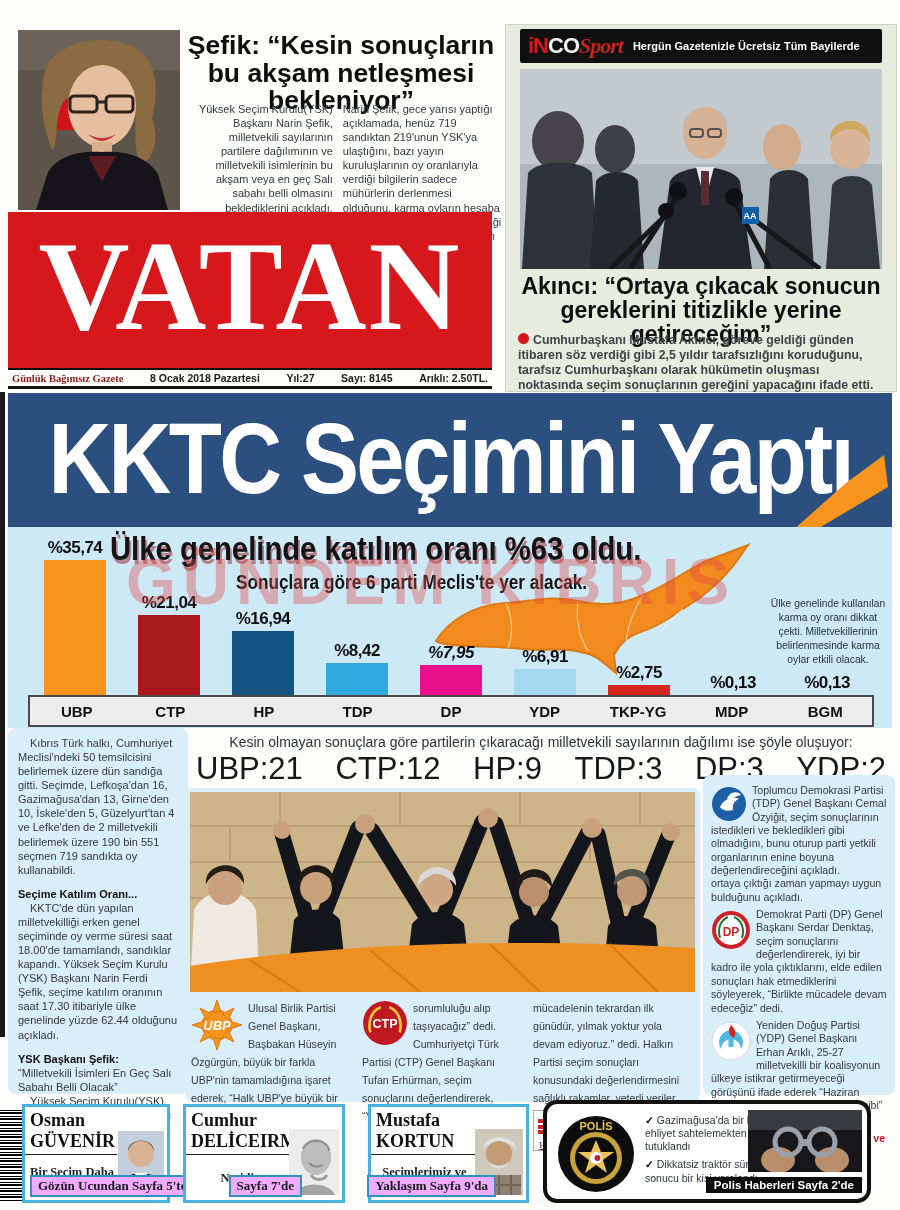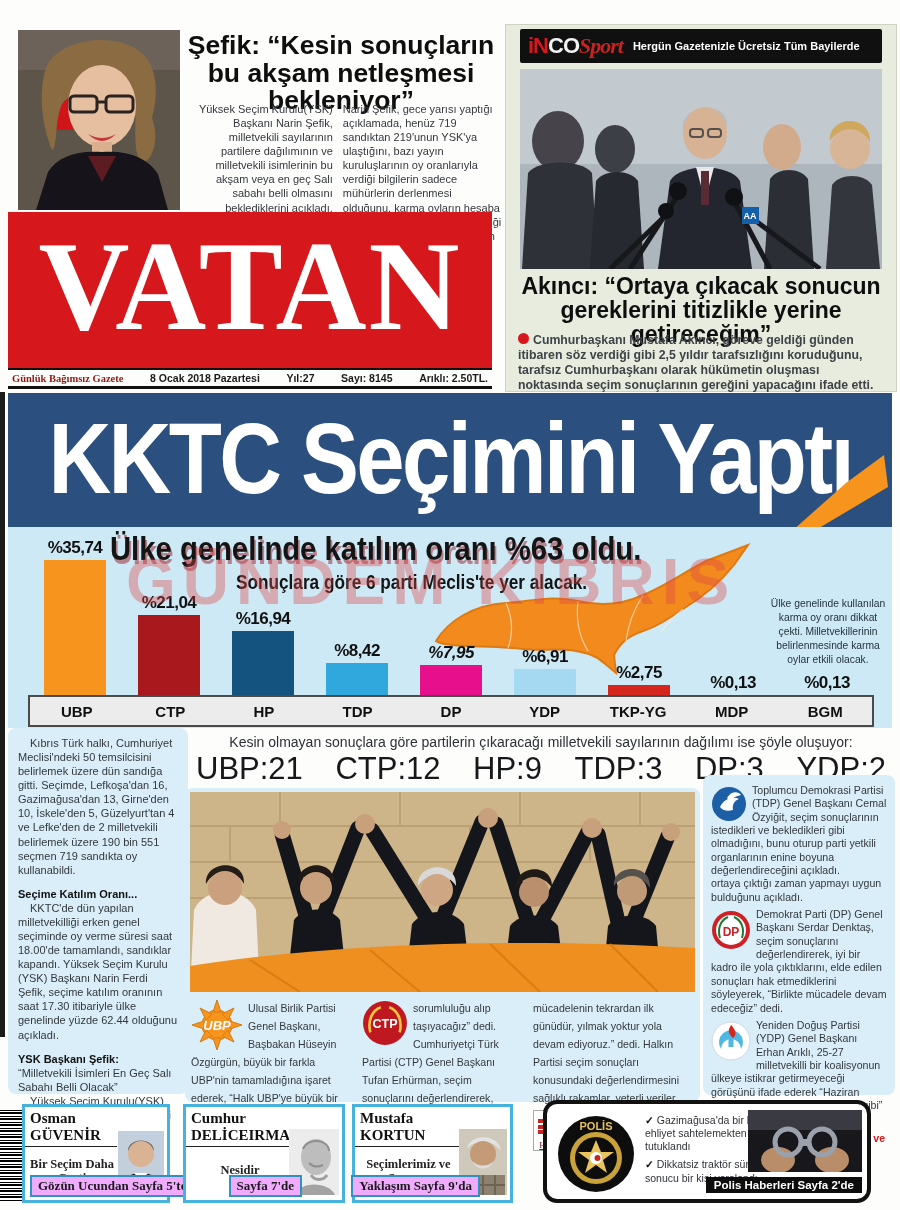"Osman GÜVENİR" .colbox .nm { font-size: 15px -> 18px }
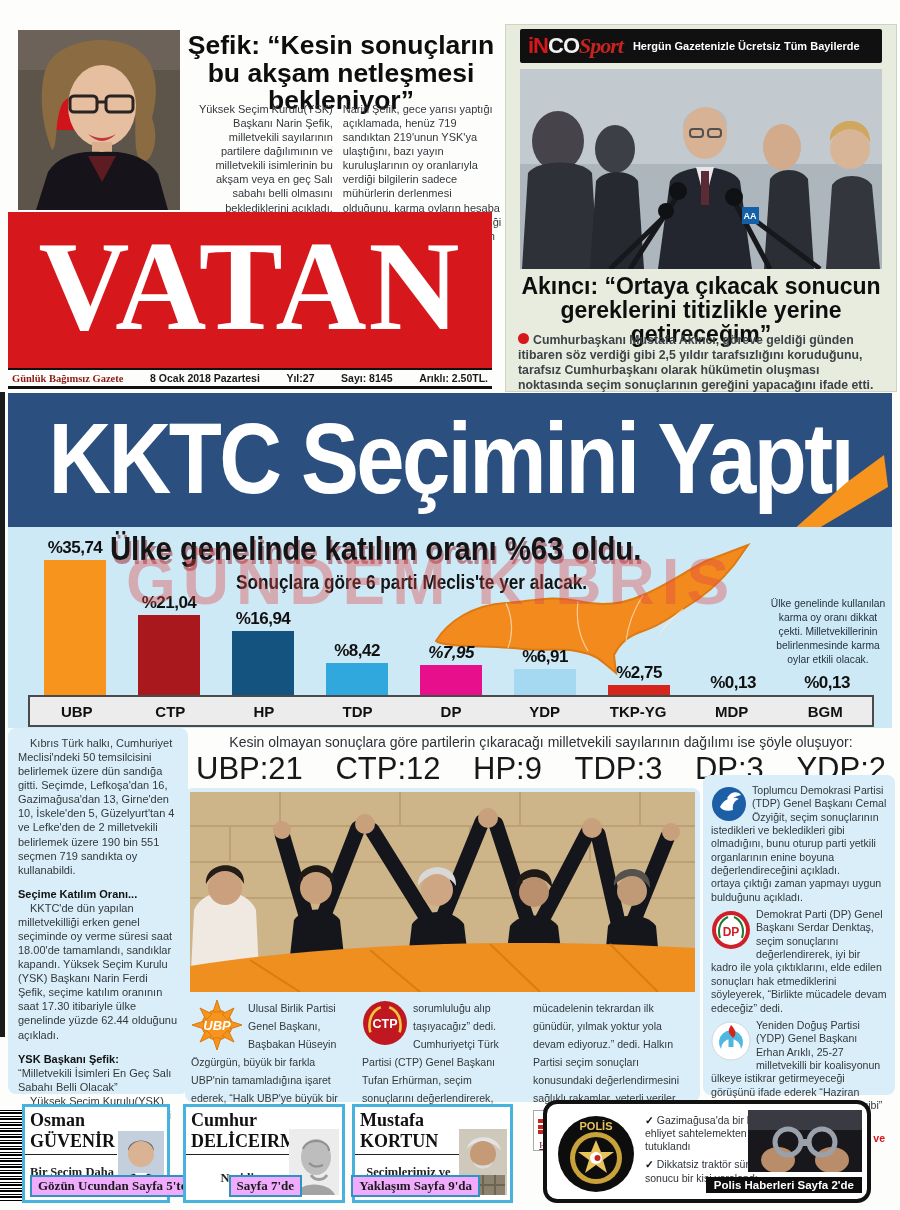"Mustafa KORTUN" div.colbox { left: 352px -> 368px }
